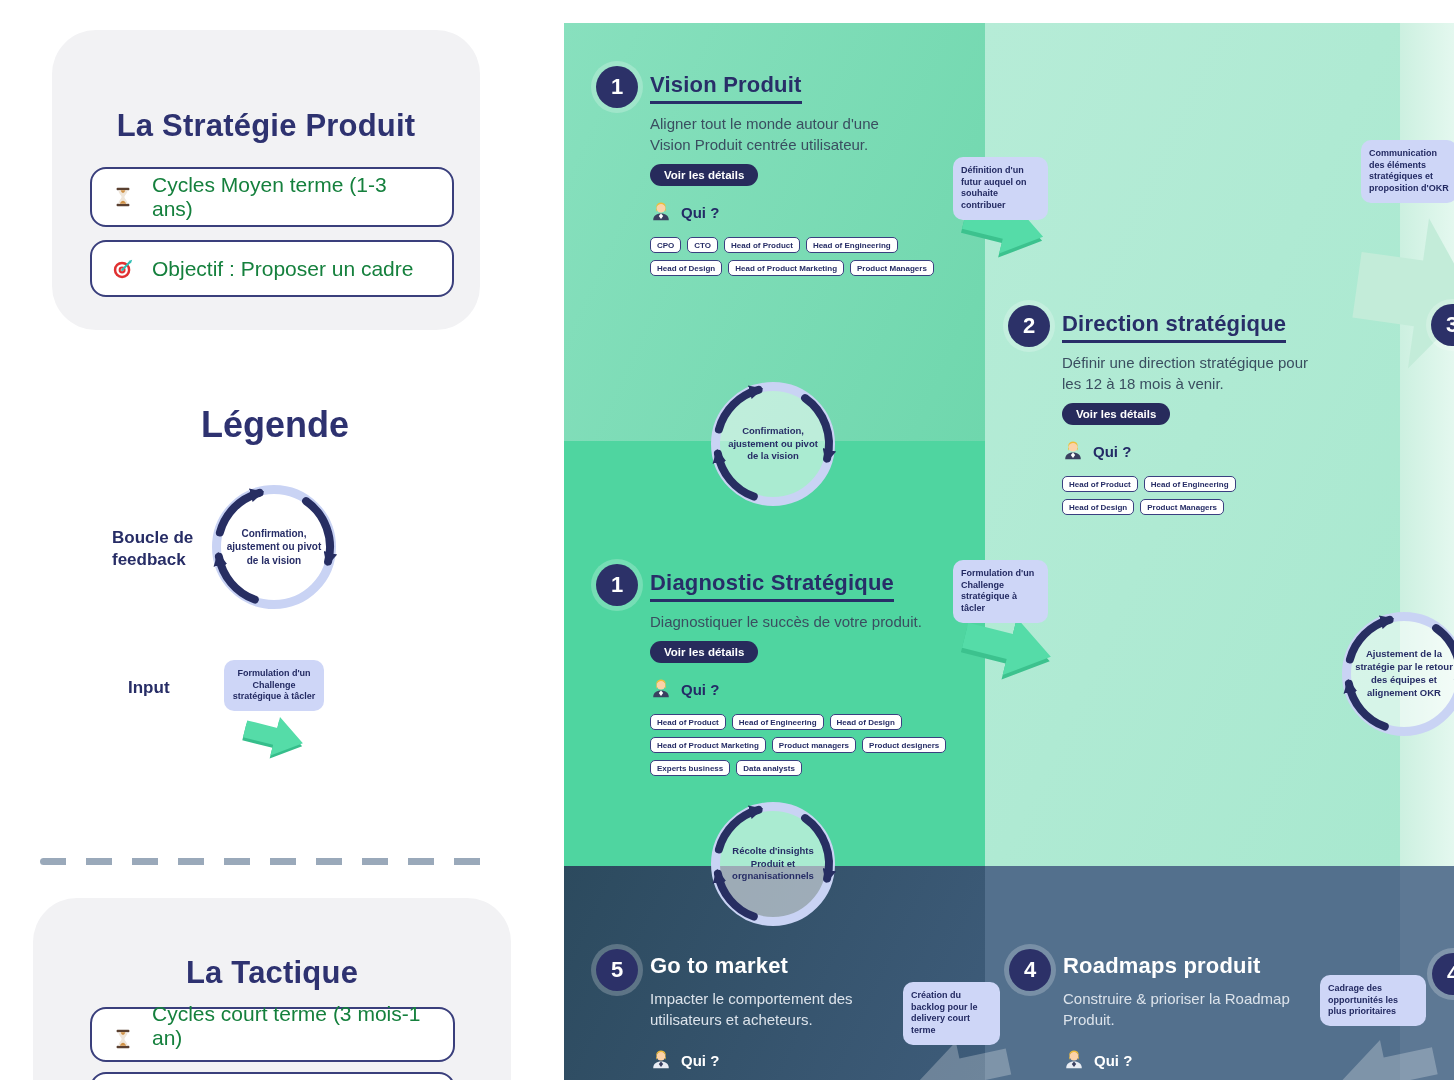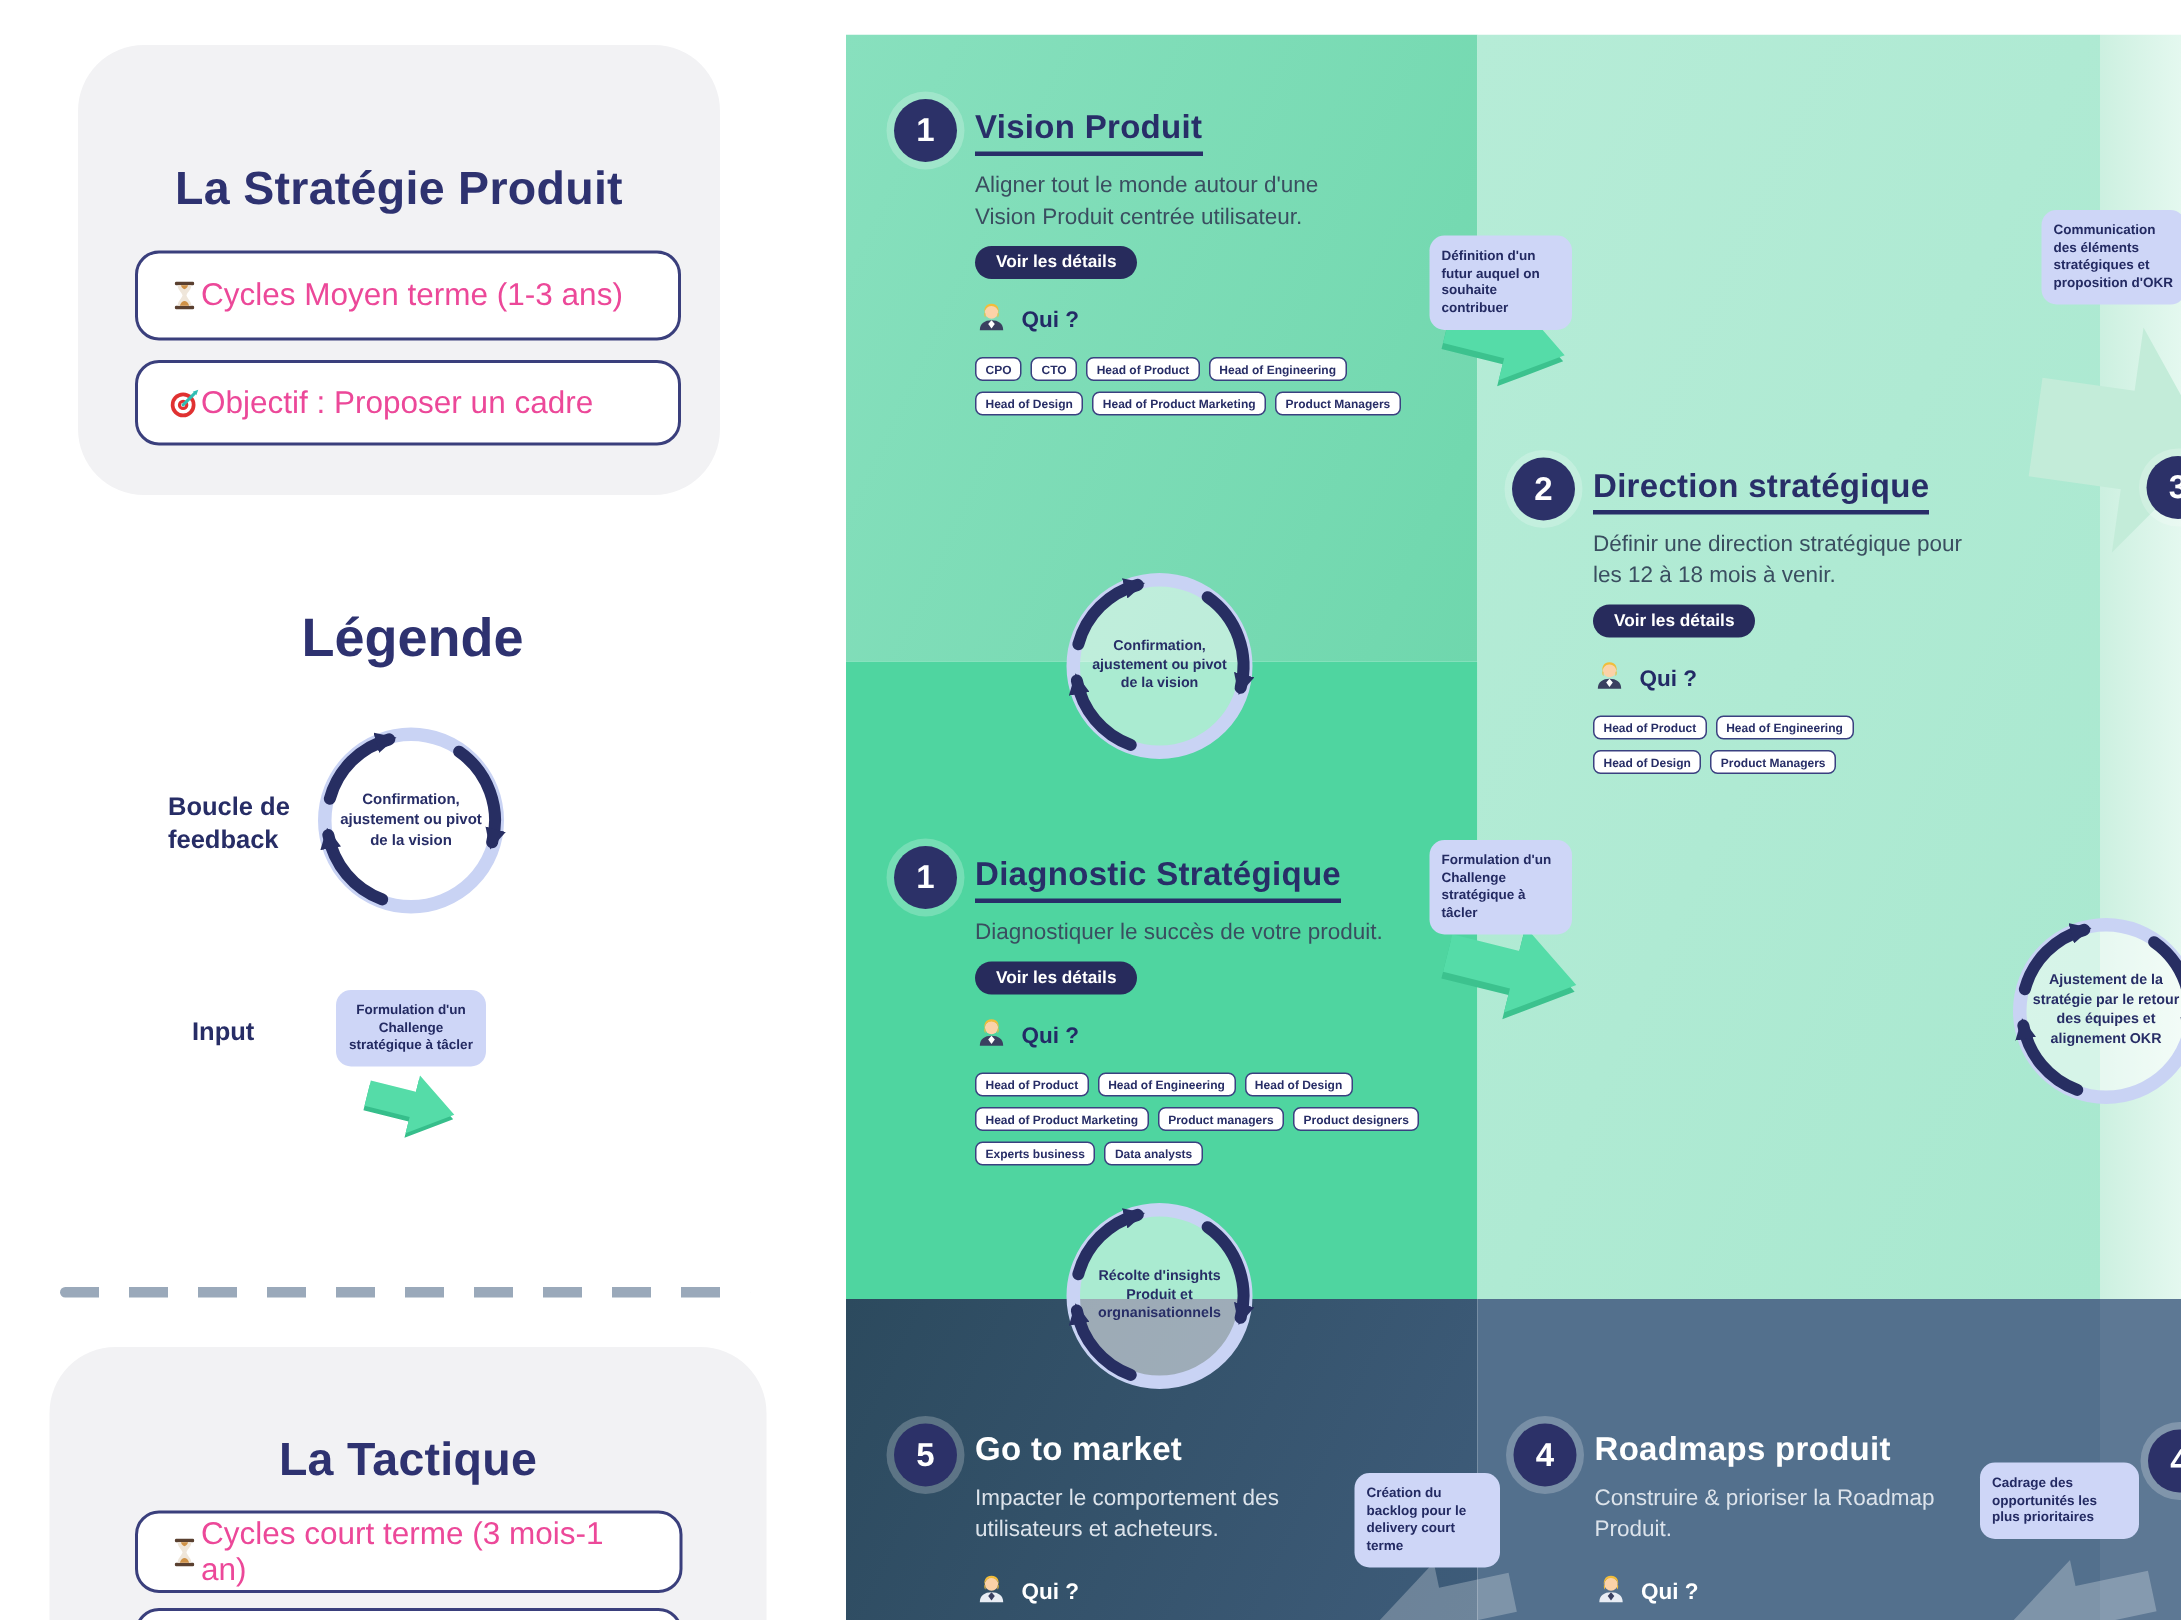"Cycles Moyen terme (1-3 ans)" .pill { color: #ec4899 -> #15803d; gap: 0 -> 18px }
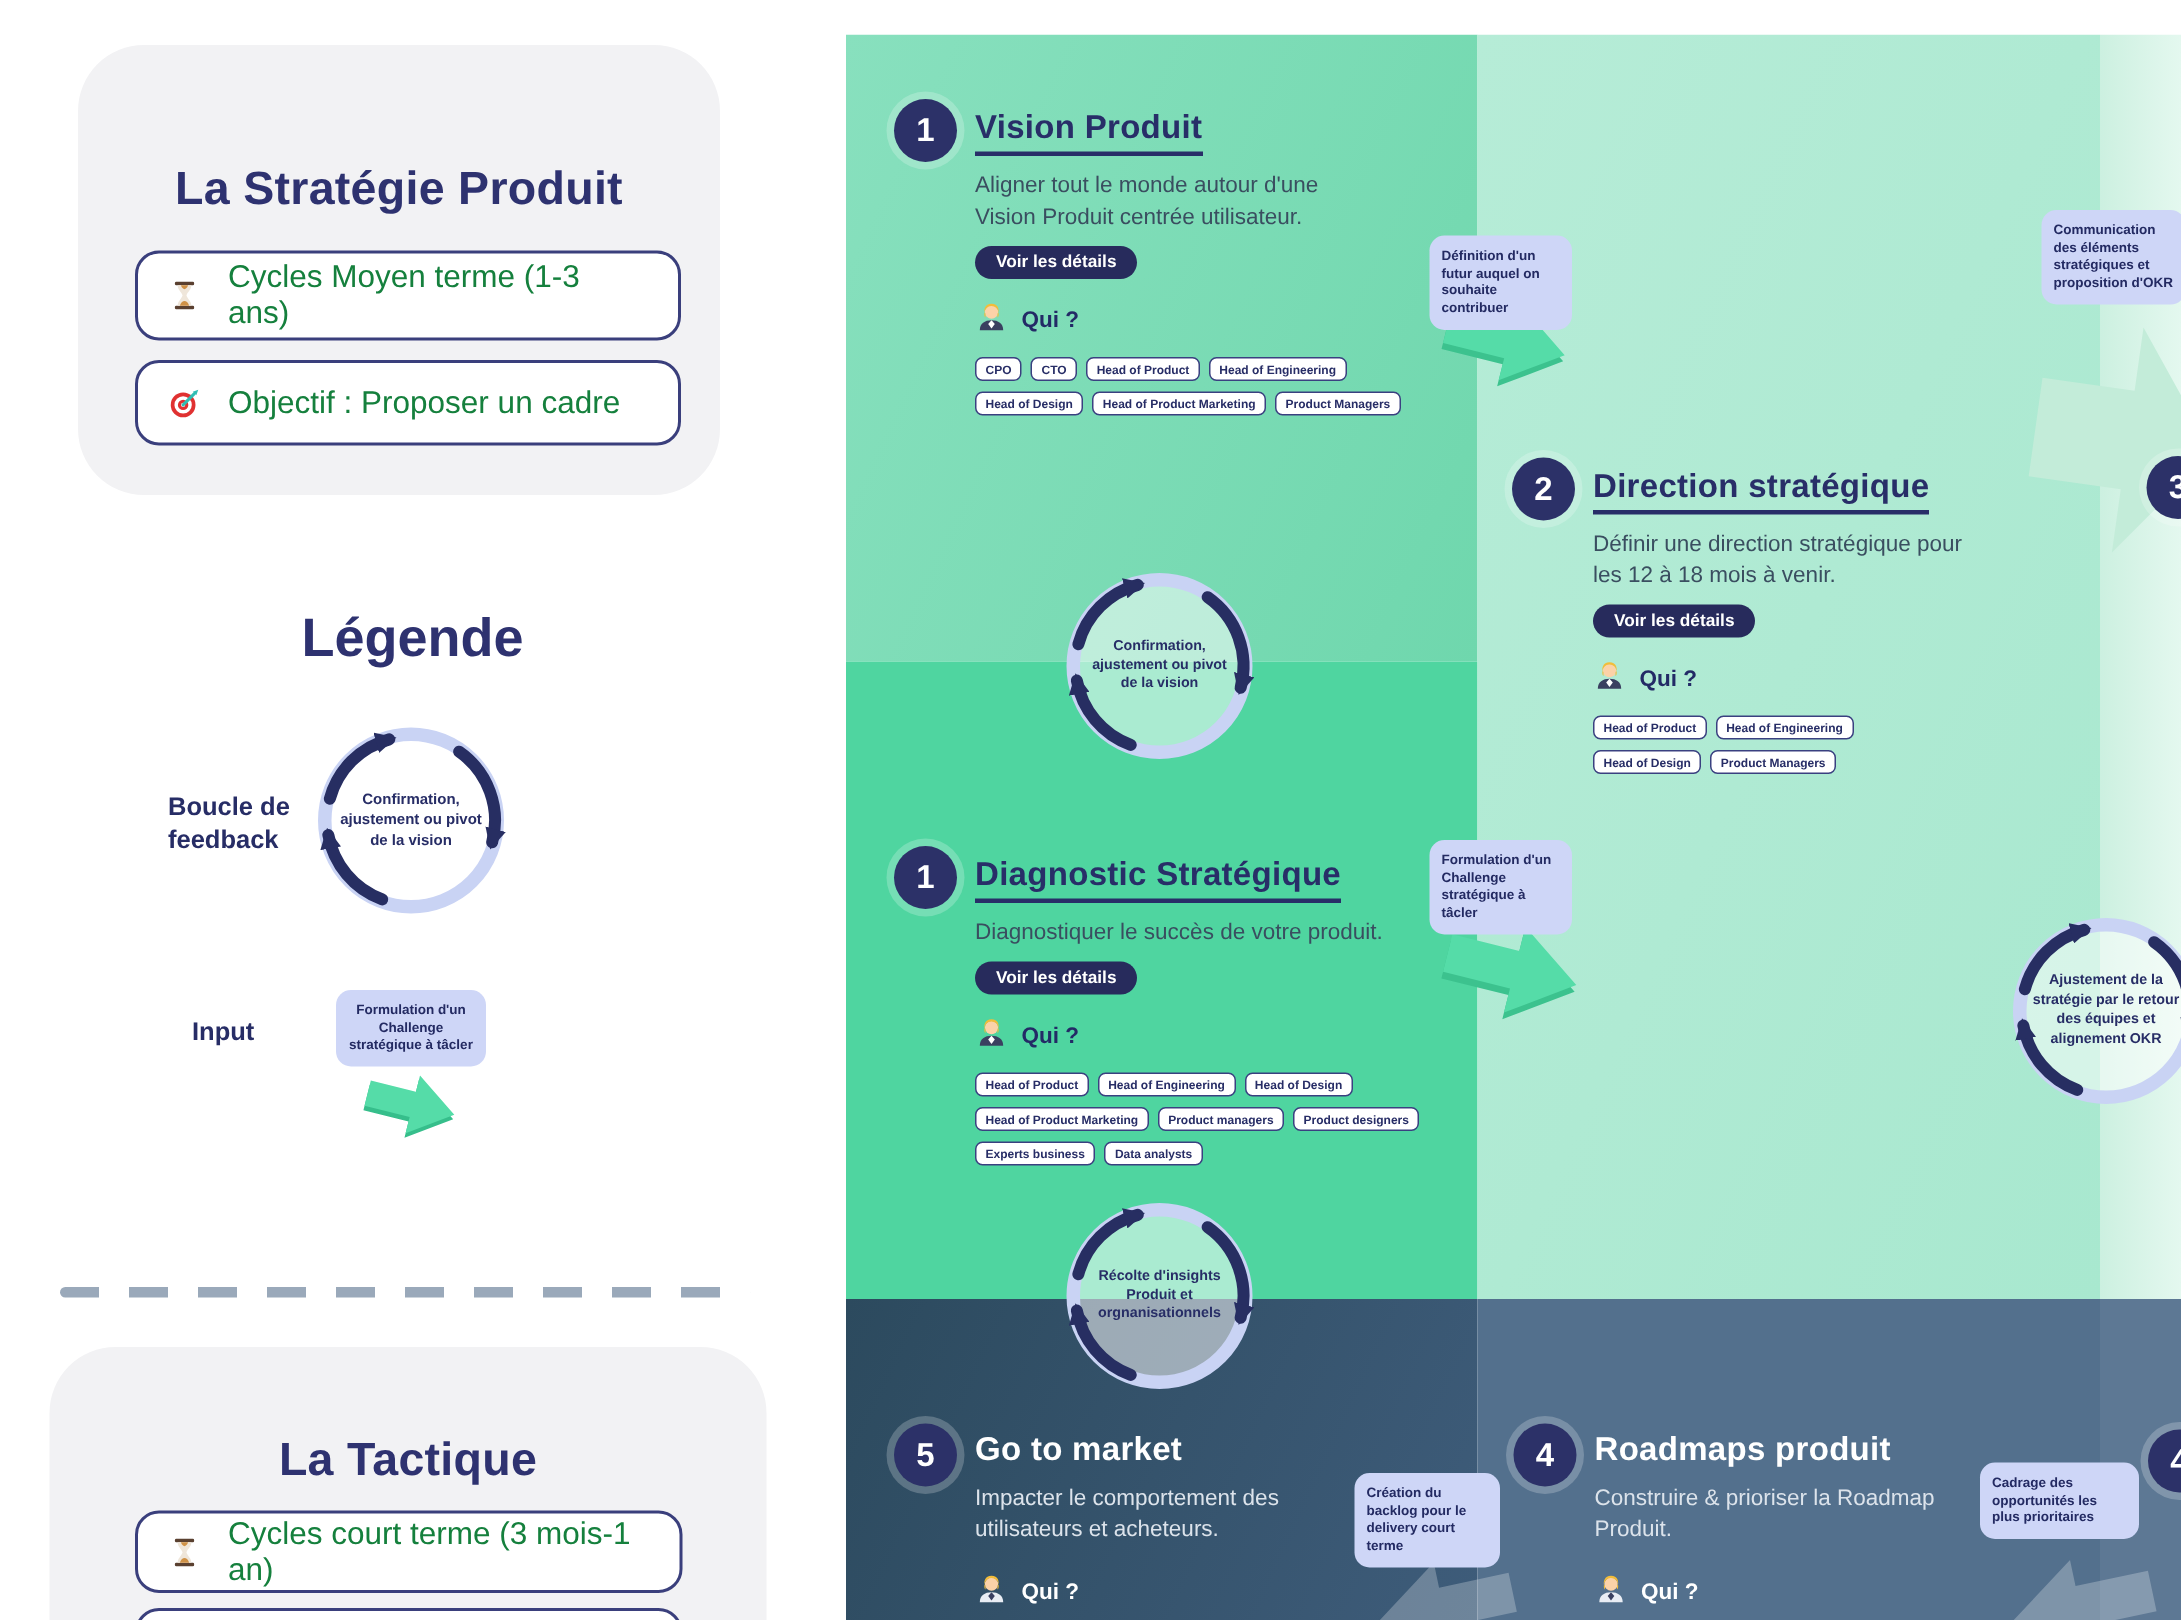"Cycles court terme (3 mois-1" div.pill { align-items: none -> flex-end }
